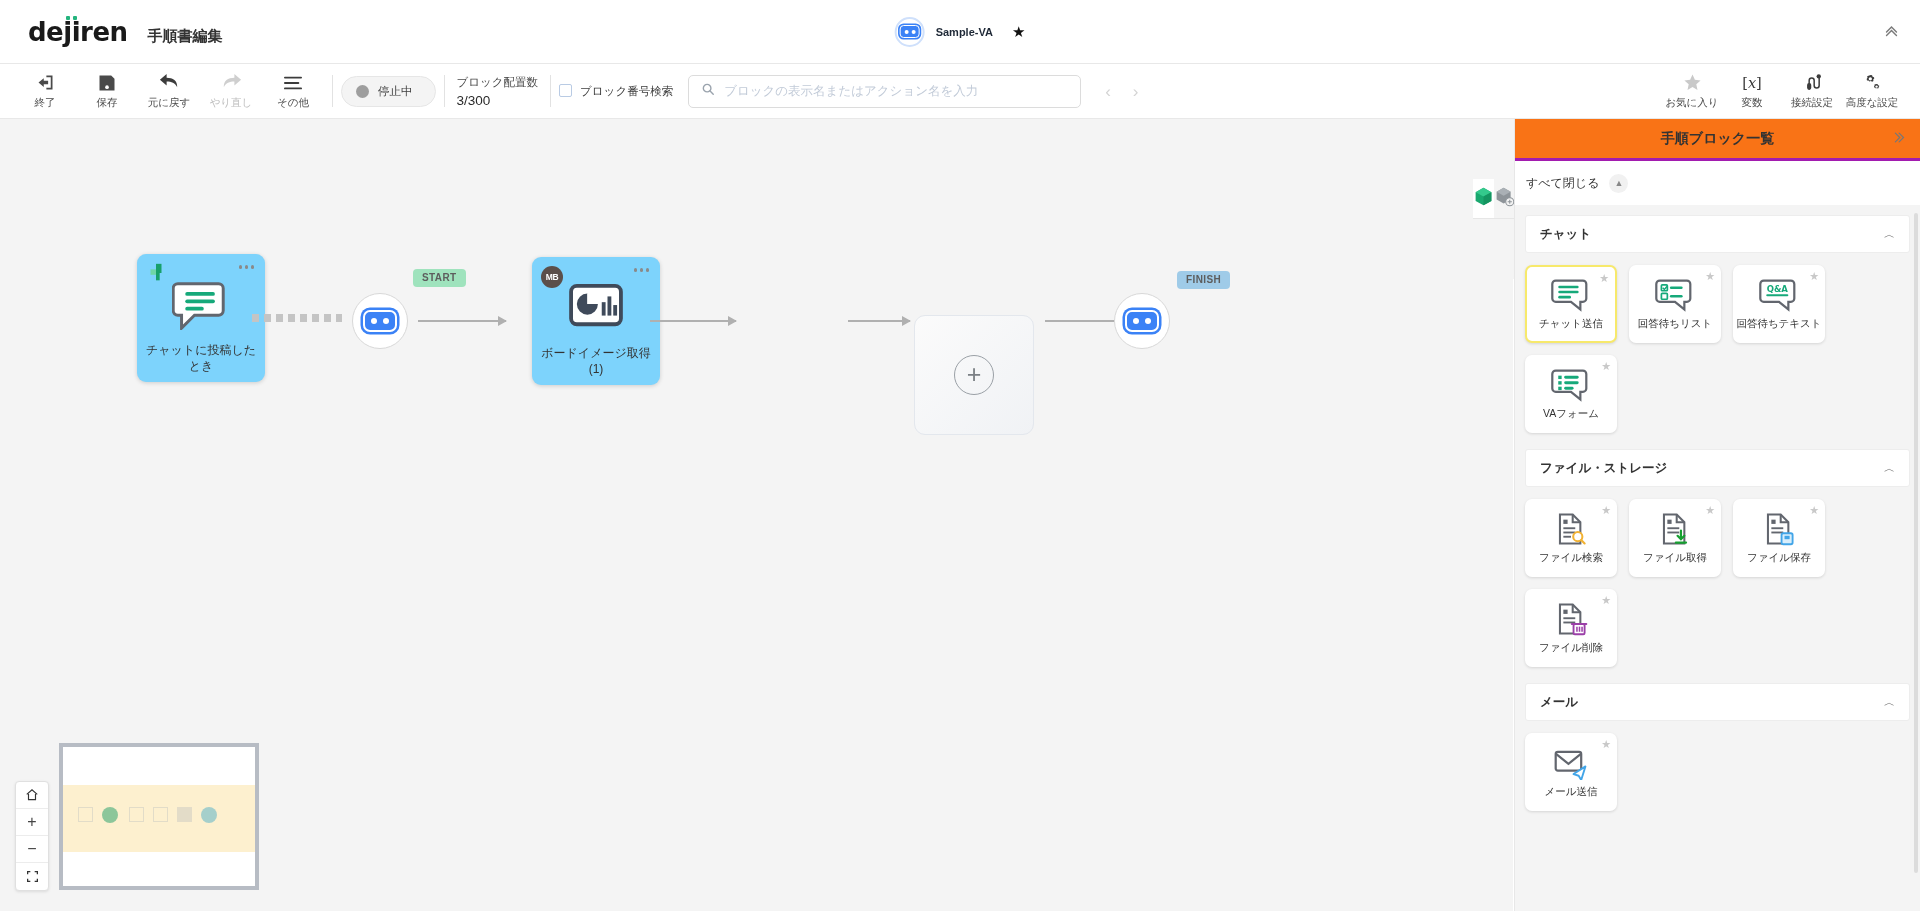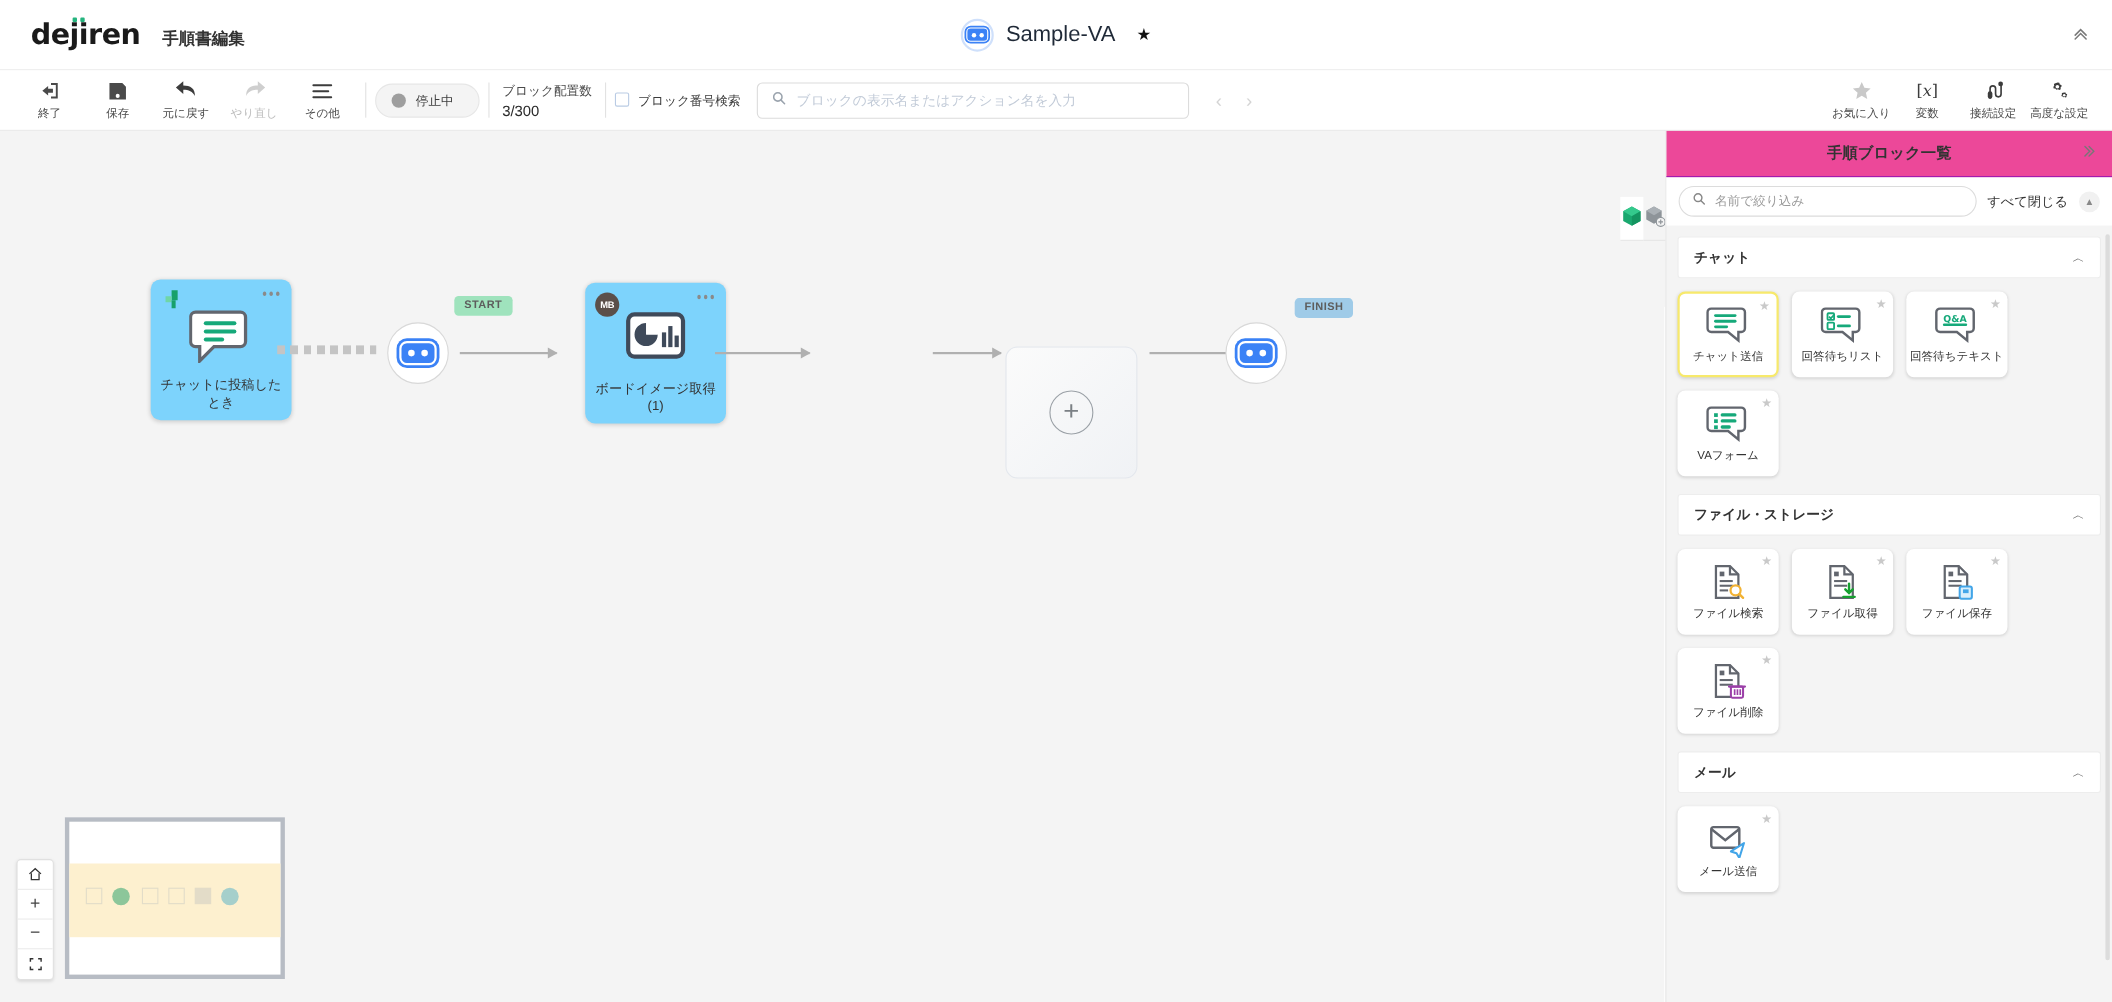"Sample-VA" .va-name { font-size: 20px -> 11px; font-weight: 400 -> 700 }
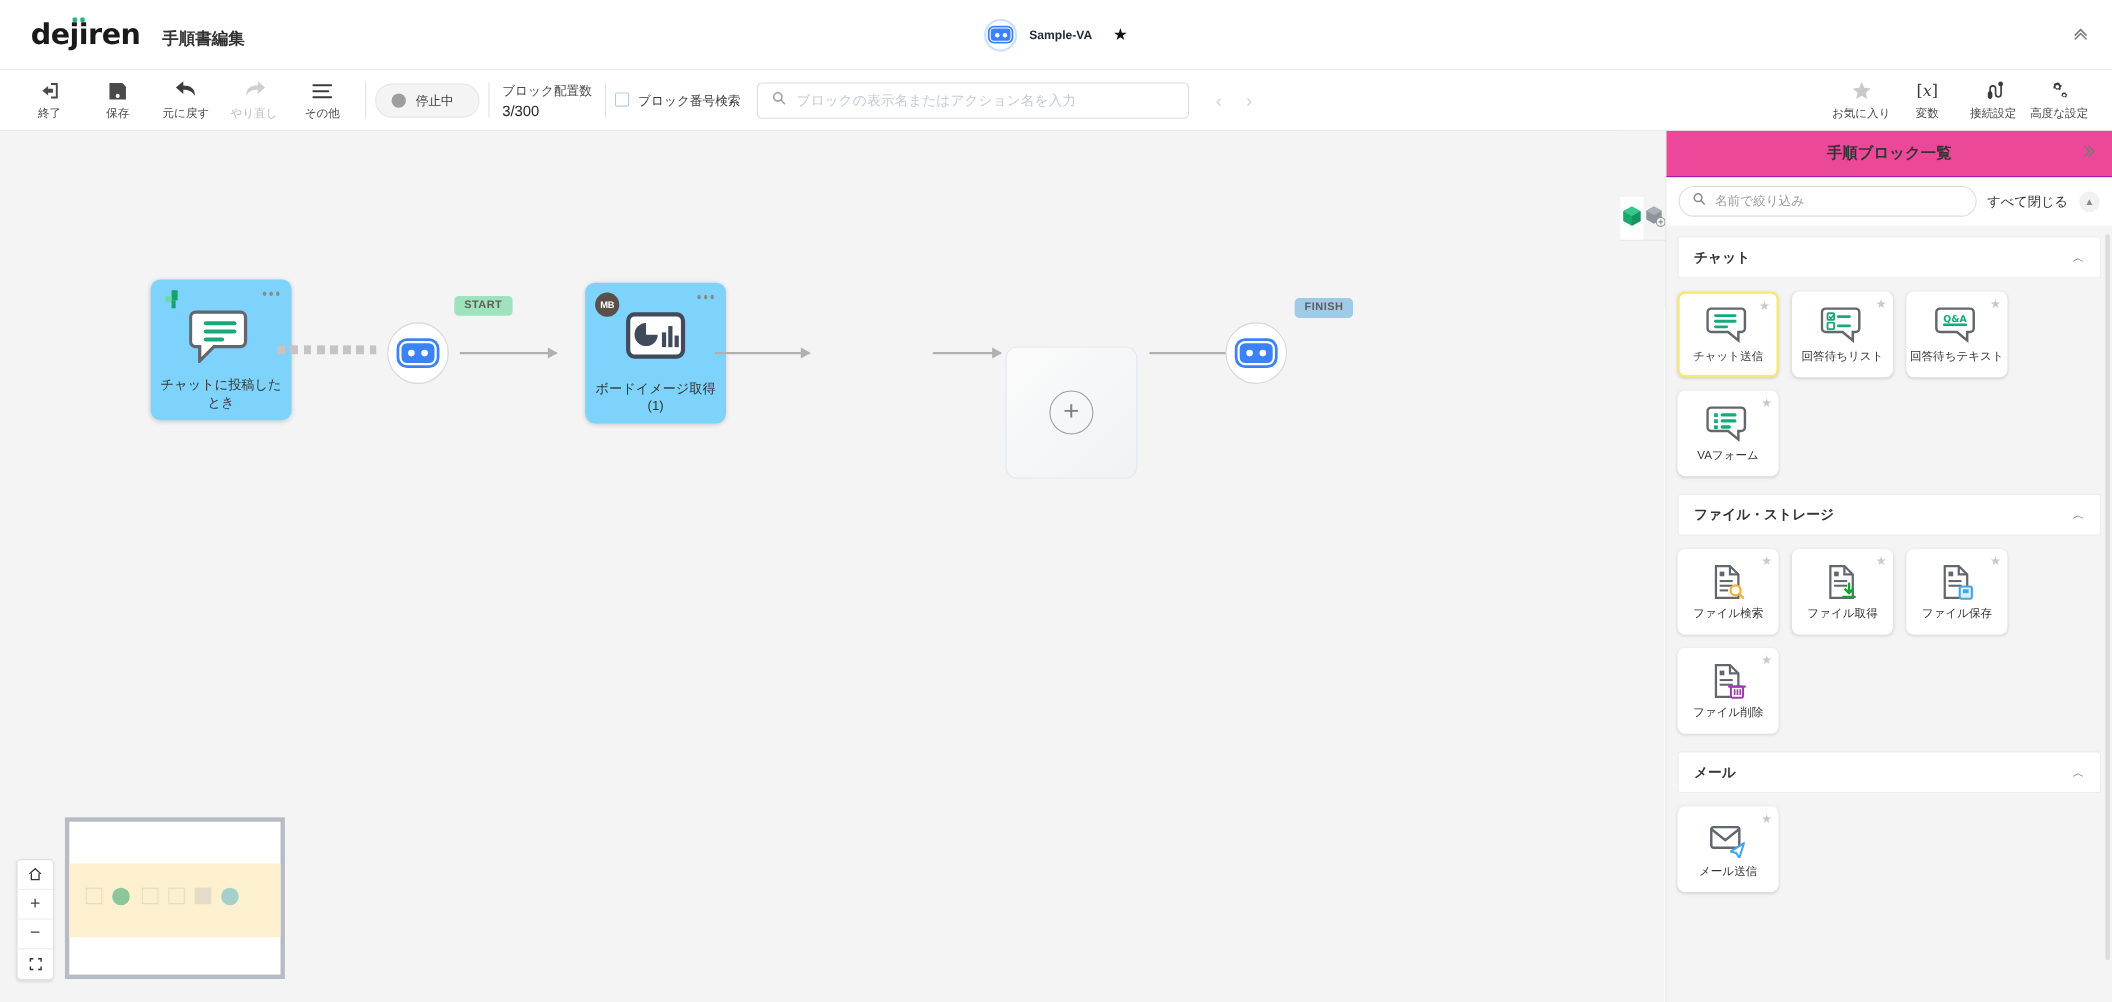"手順ブロック一覧" .panel-head { background: #ec4899 -> #f97316; border-bottom: 1px solid #a21caf -> 3px solid #a21caf }
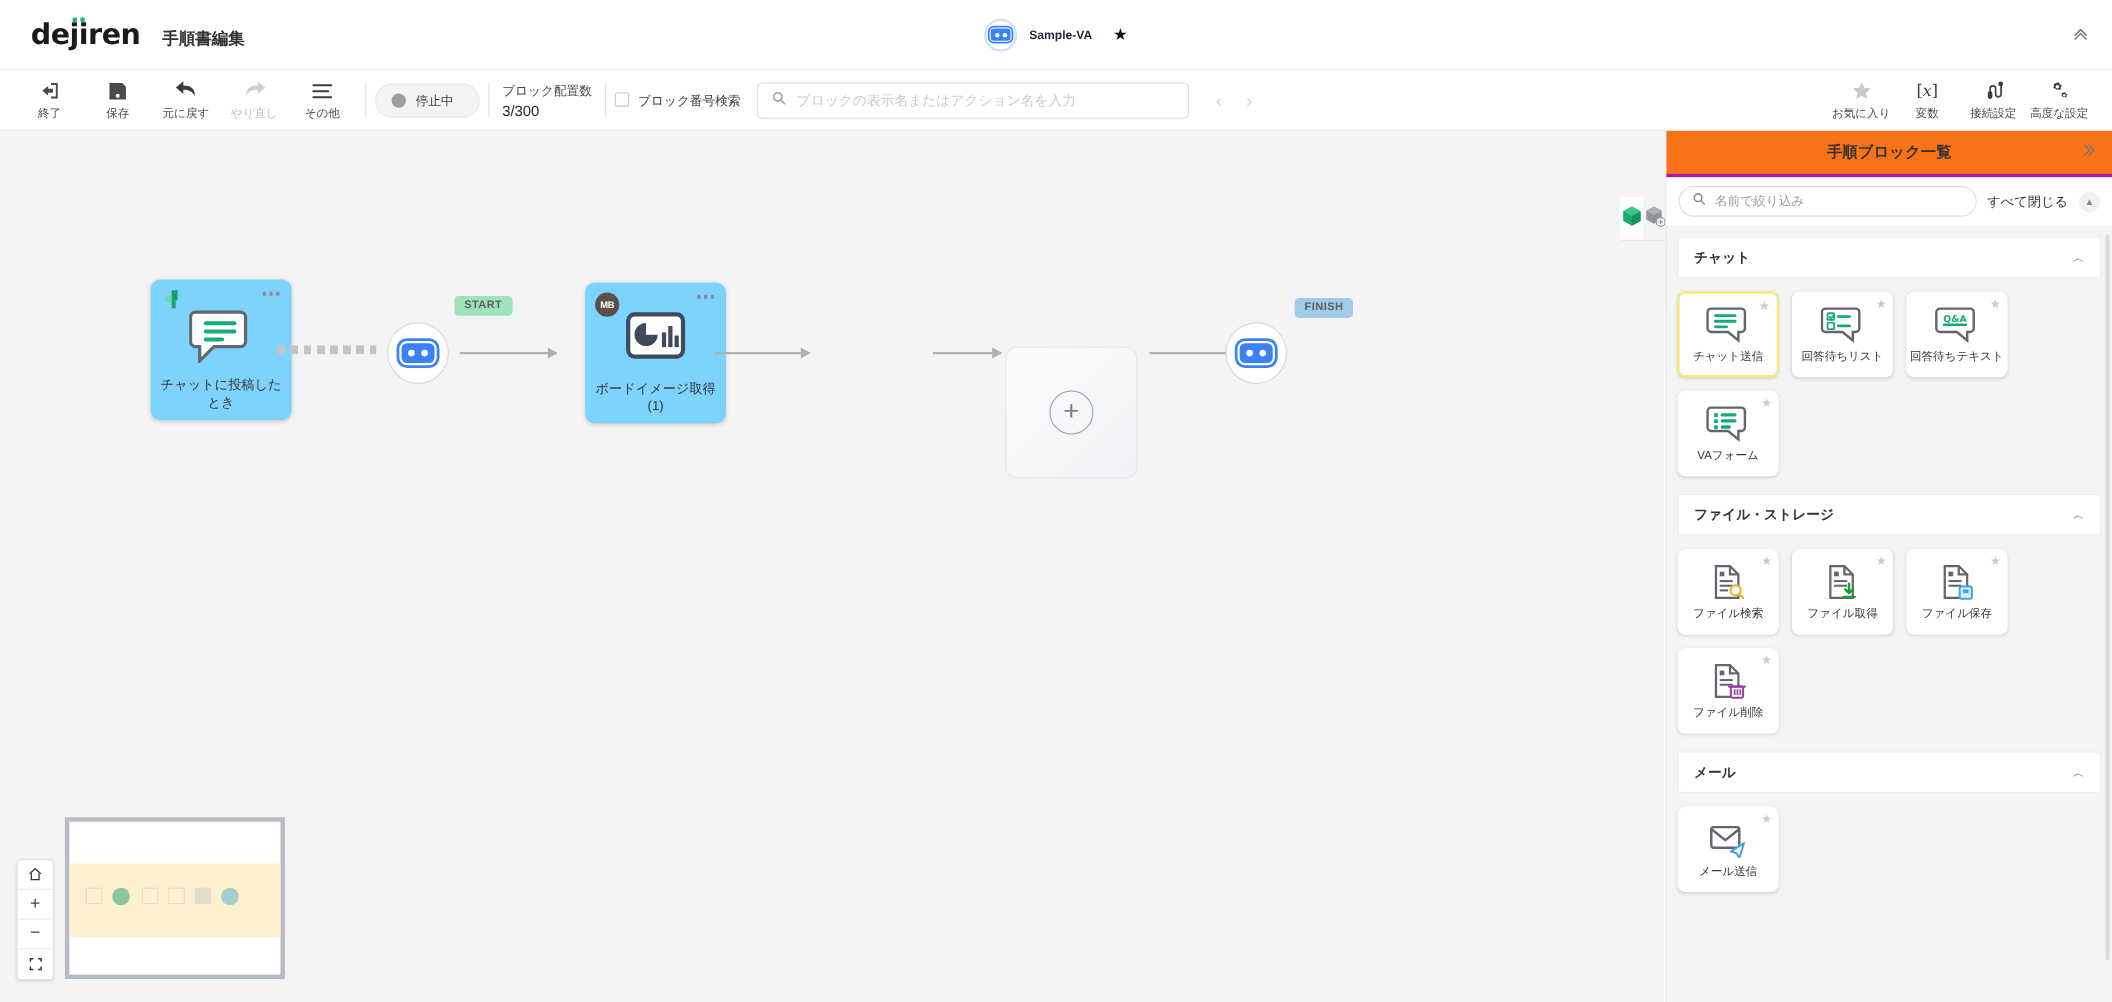"名前で絞り込み" div.filterbox { html: <div> <span> <svg> <circle></circle> <line></line> </svg> </span> <input> </div> -> none }
